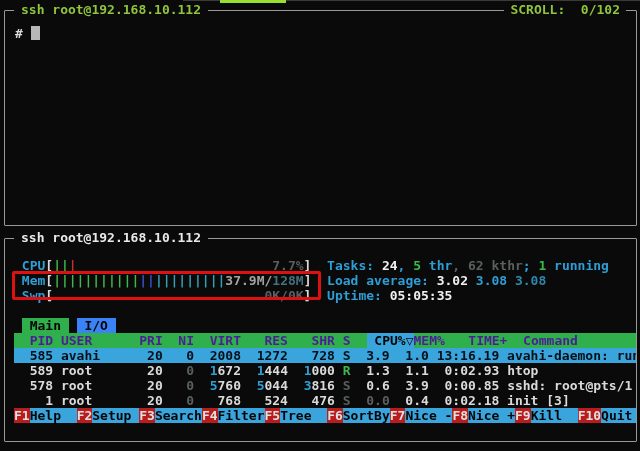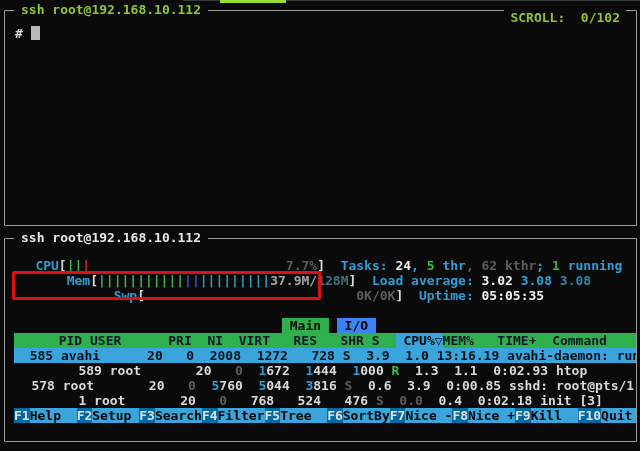"SCROLL: 0/102" .legend-scroll { padding: 8px 6px -> 0 6px }
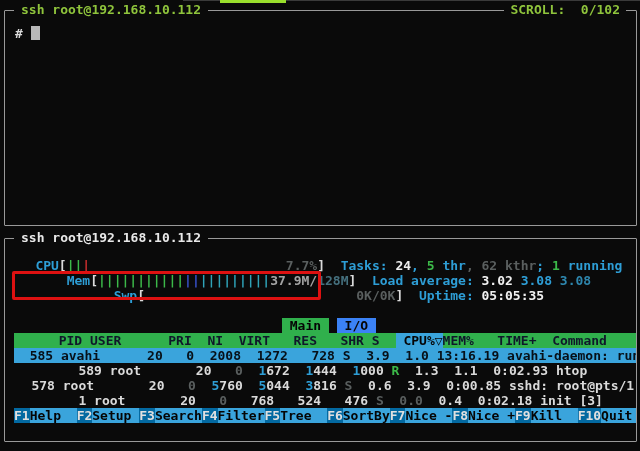"CPU[||| 7.7%] Tasks: 24, 5" .t-line { text-align: center -> none }
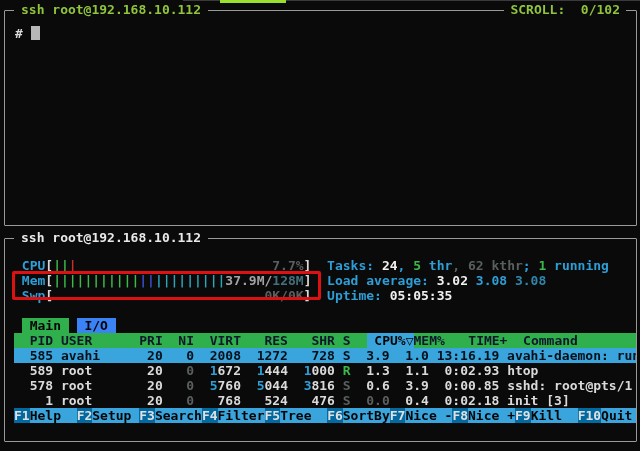"PID USER PRI NI VIRT" .hk { color: #0f172a -> #4c1d95 }
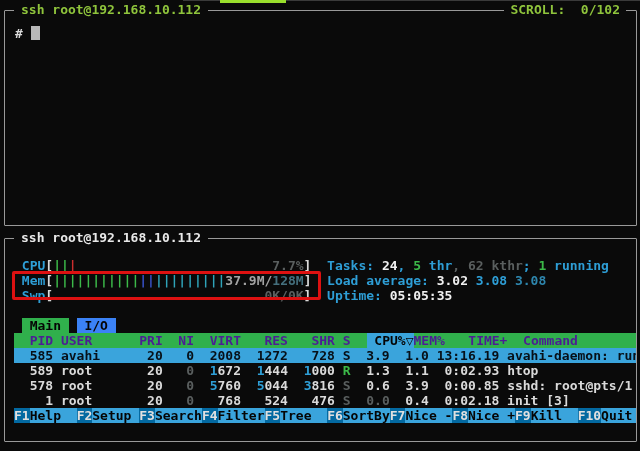"F1" .fk { background: #0369a1 -> #b91c1c }
